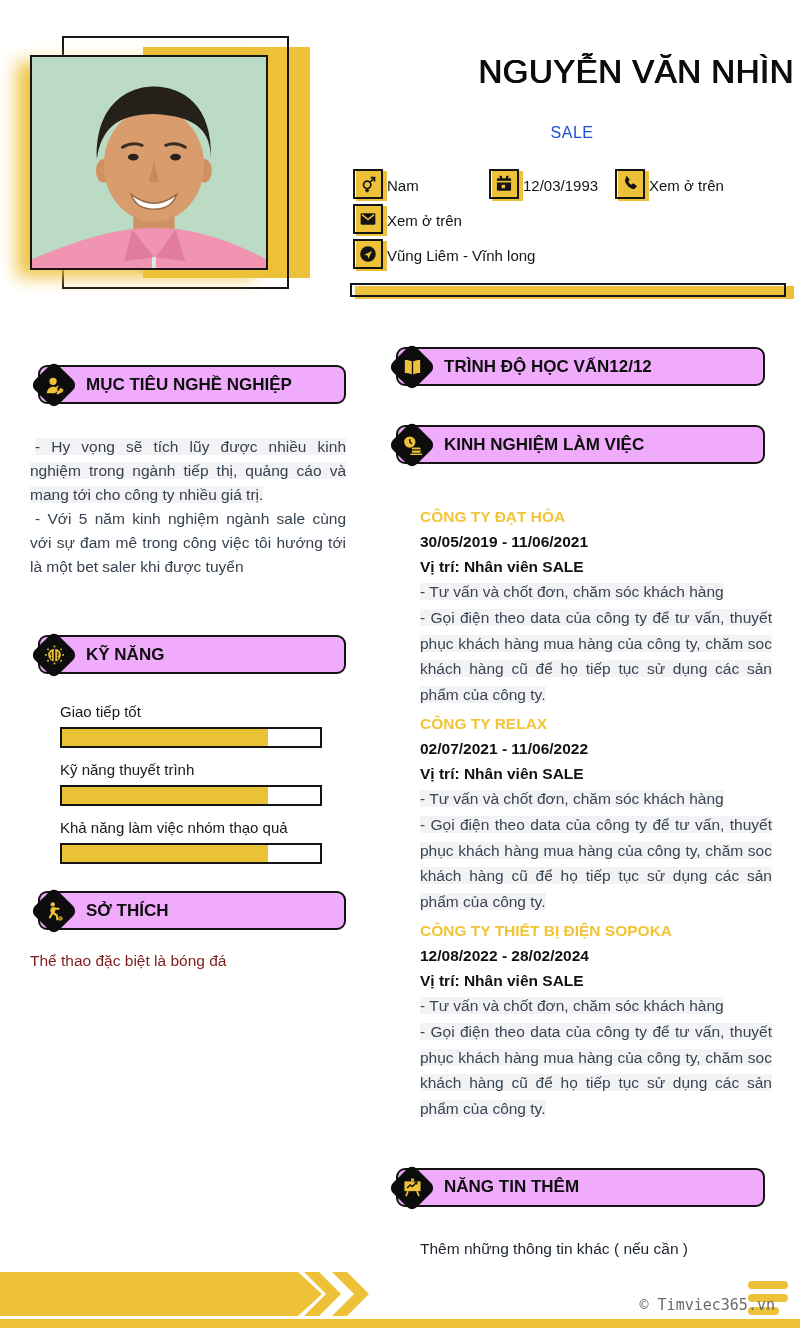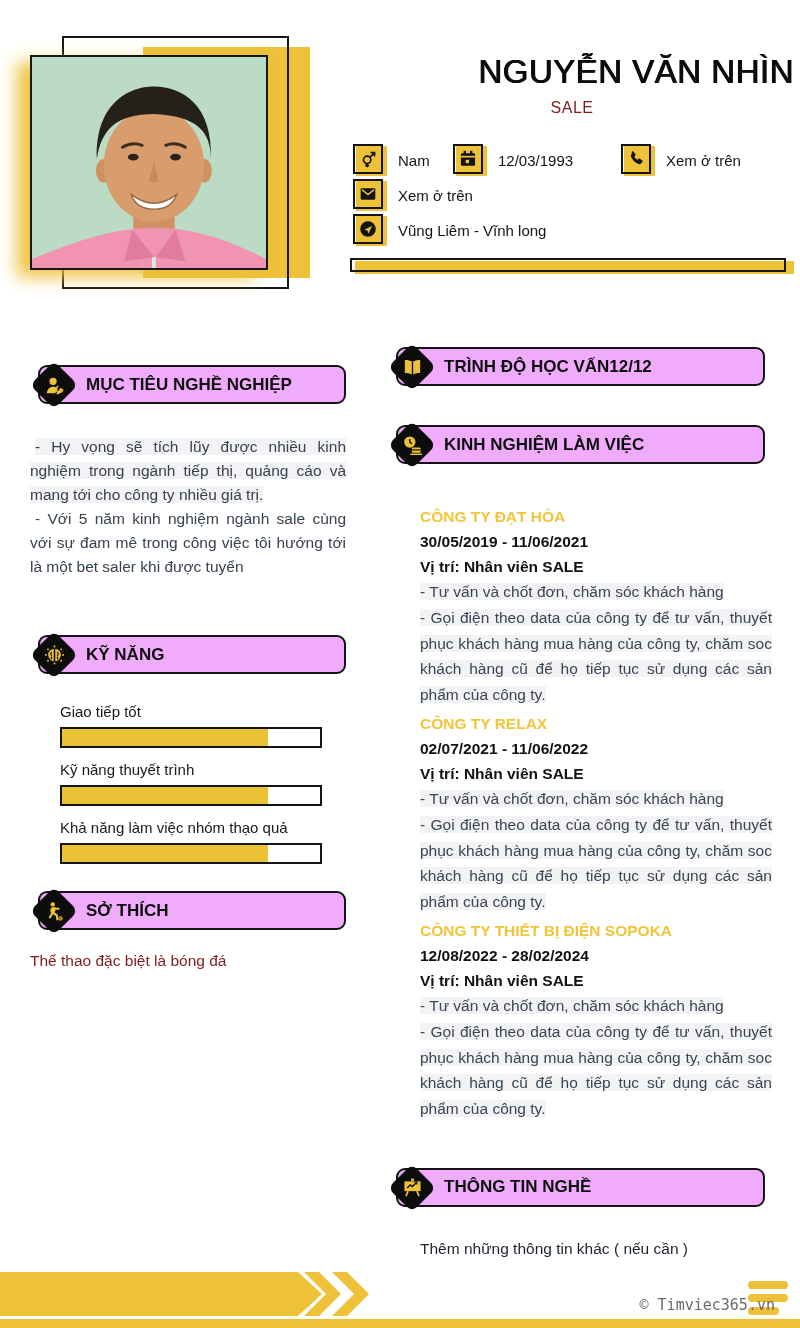"SALE" .role { color: #7f1d1d -> #1d4ed8; margin-top: 7px -> 32px }
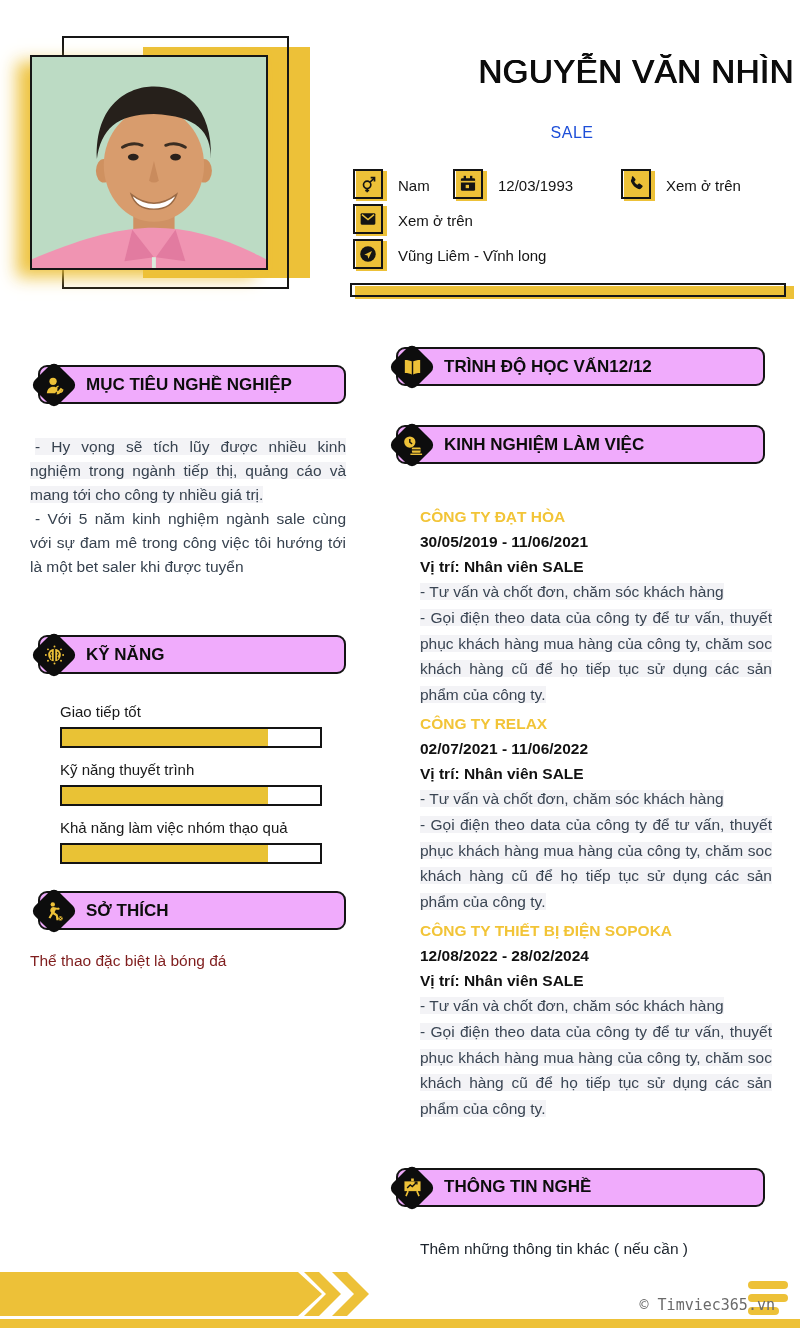"Nam" .c-item { gap: 11px -> none }
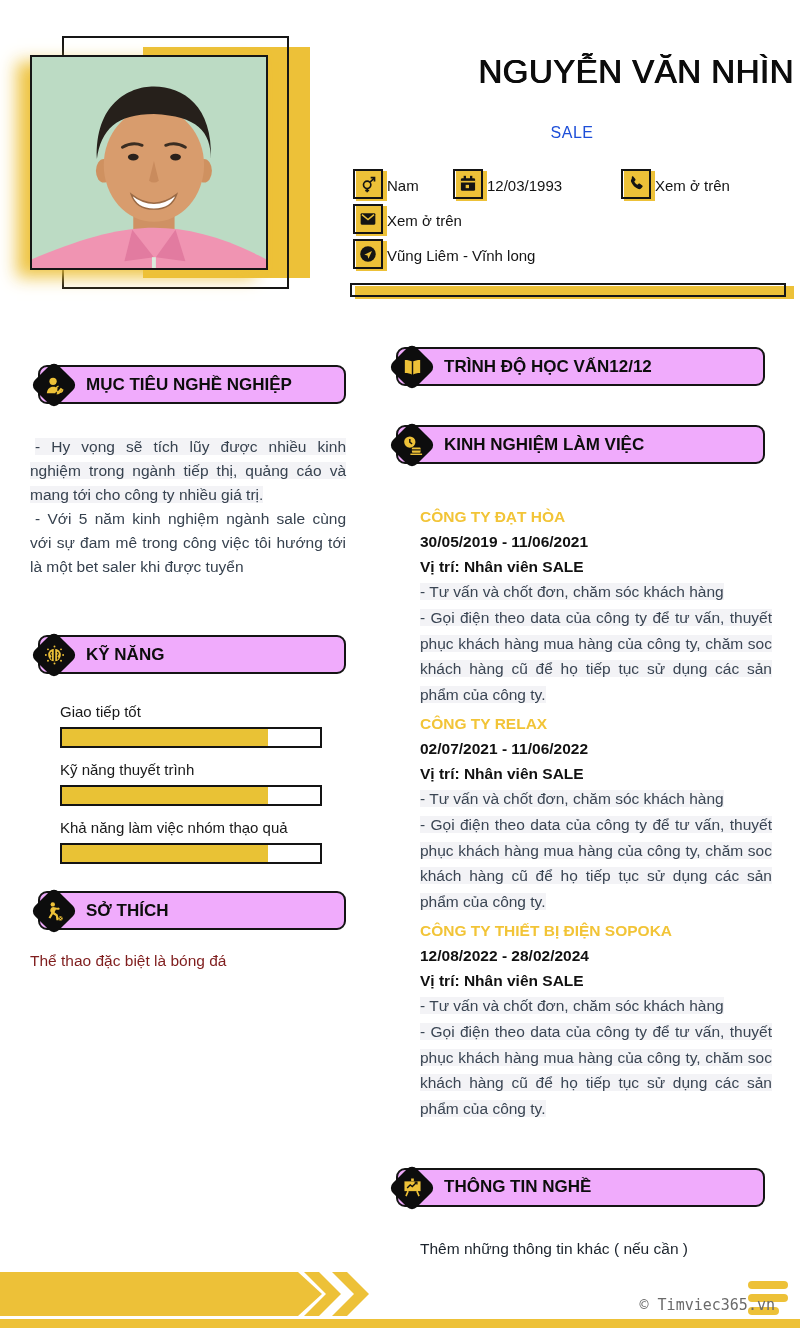"12/03/1993" .c-item.w2 { margin-left: none -> 36px; width: 168px -> 126px }
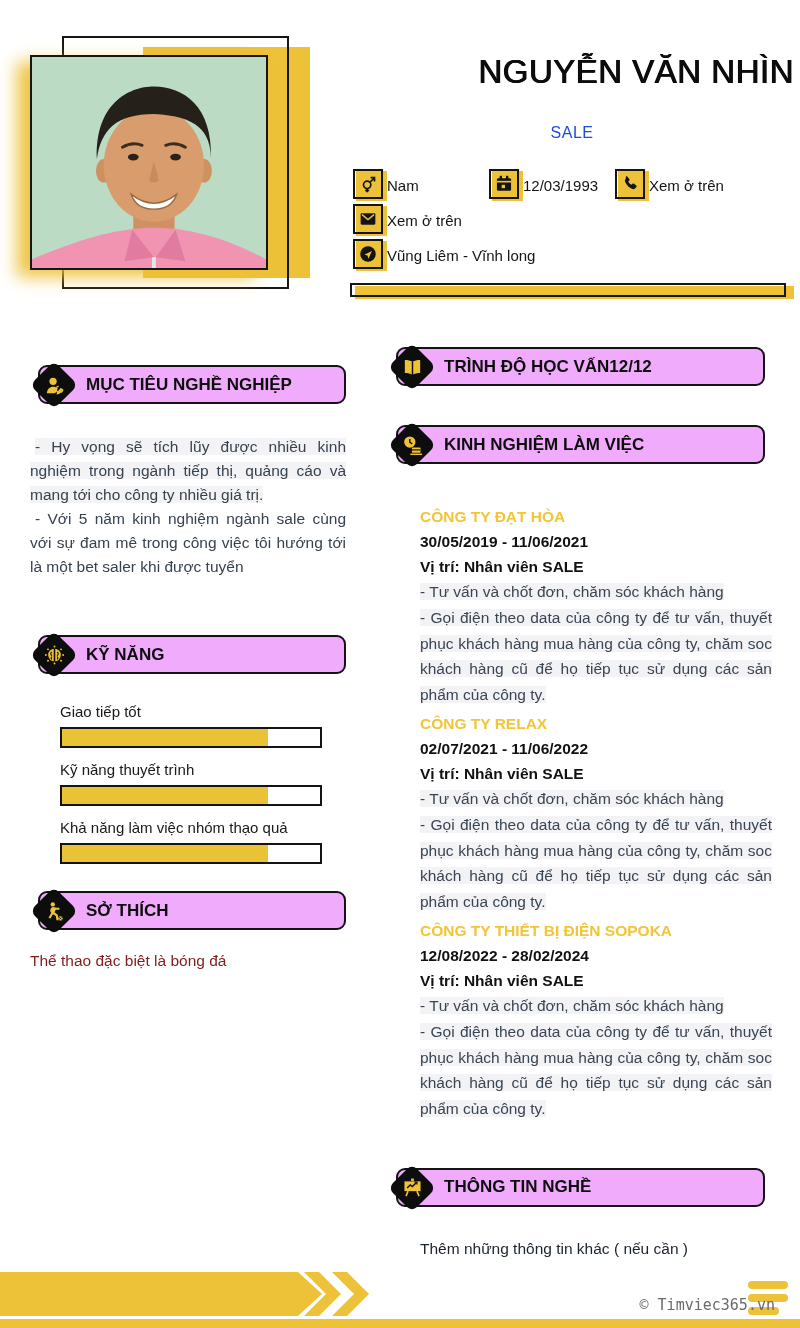"THÔNG TIN NGHỀ" div.sec-box { text: THÔNG TIN NGHỀ -> NĂNG TIN THÊM }
